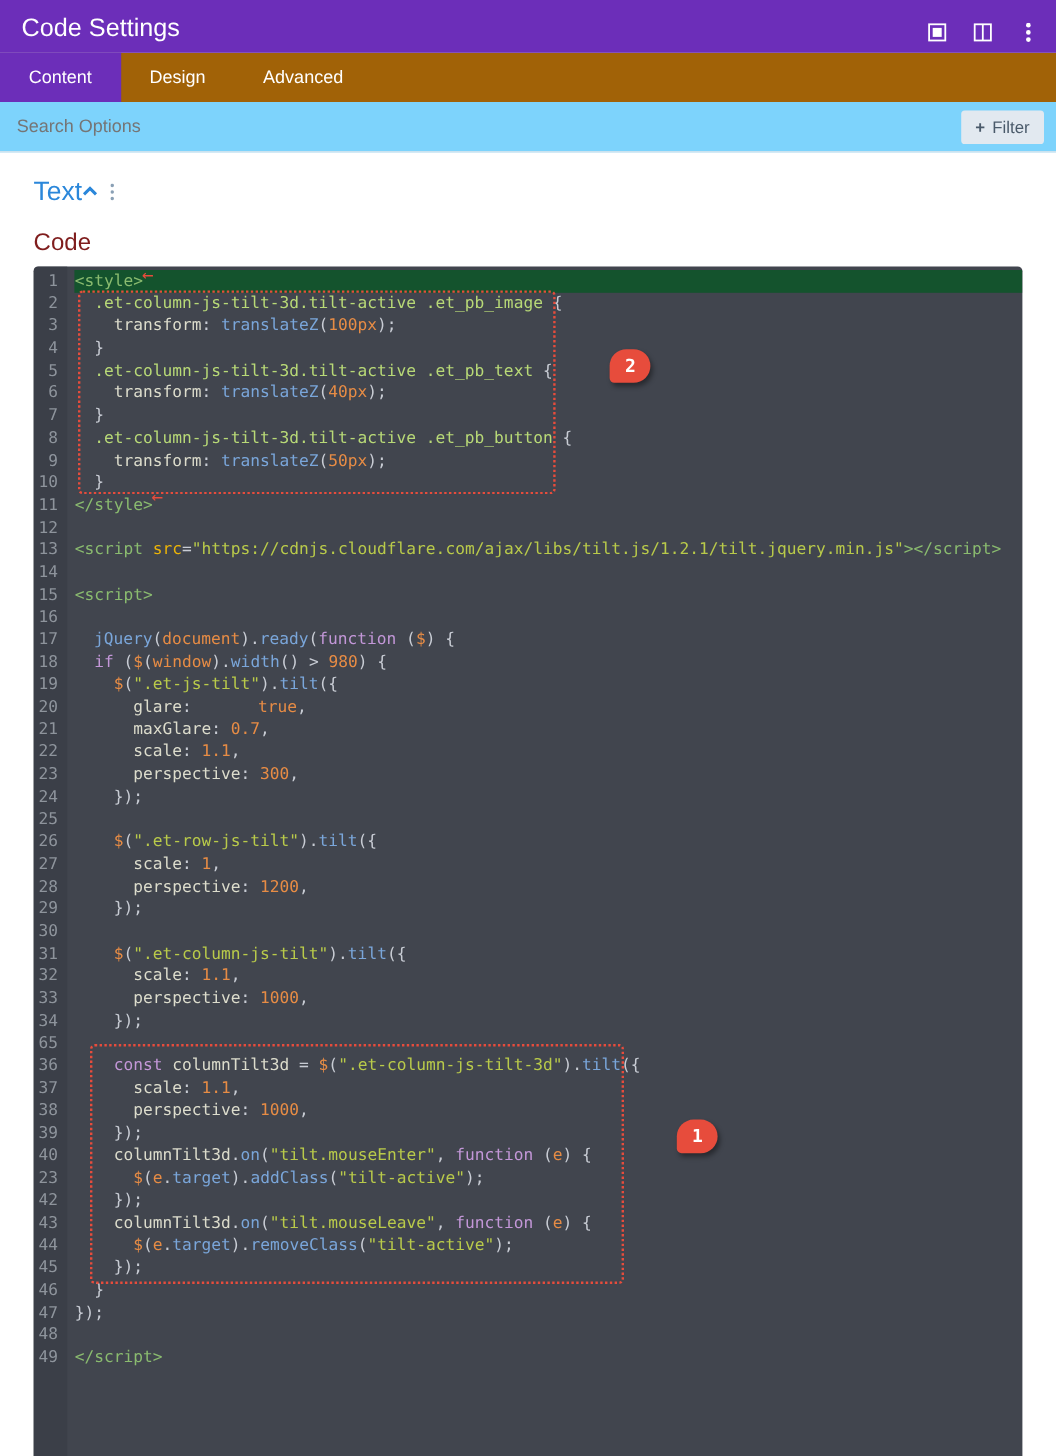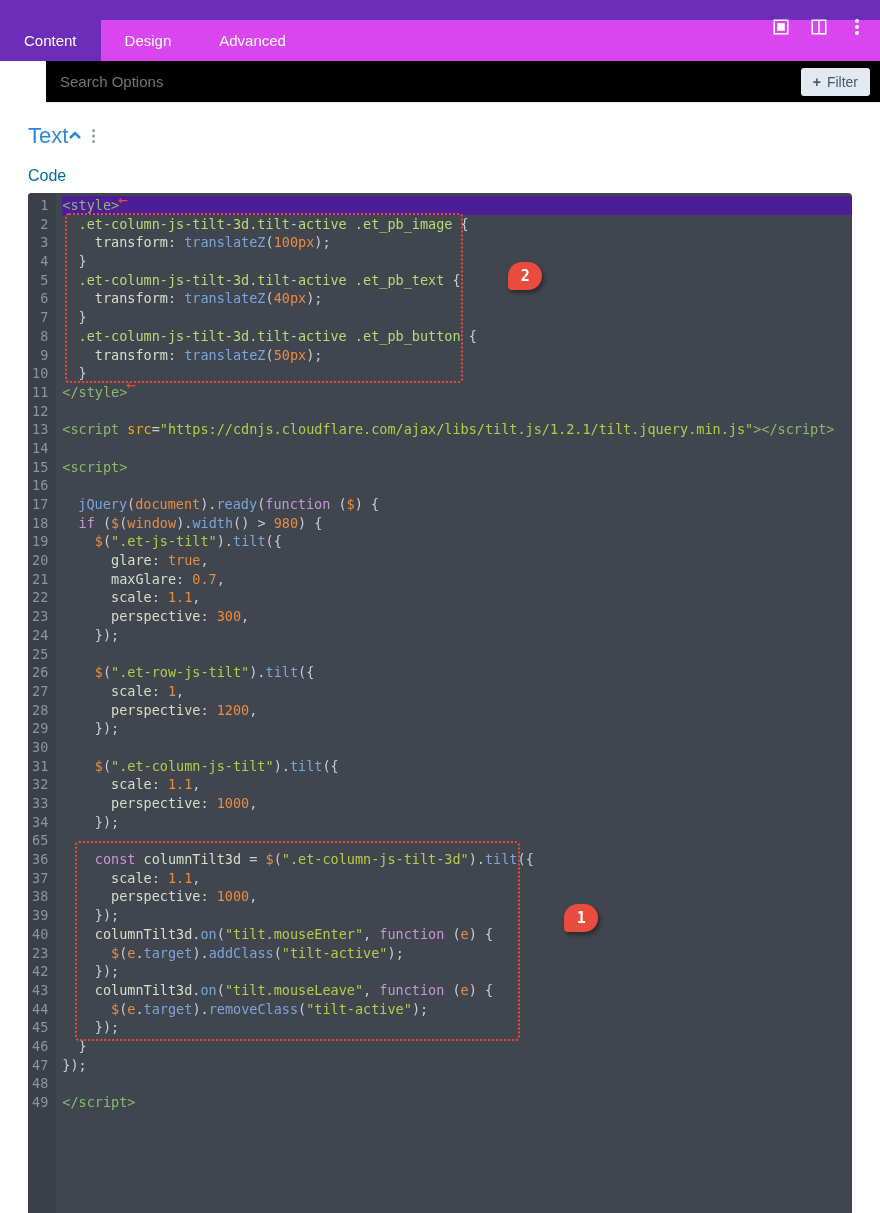"Code Settings" div.title { html: none -> <div>Code Settings</div> }
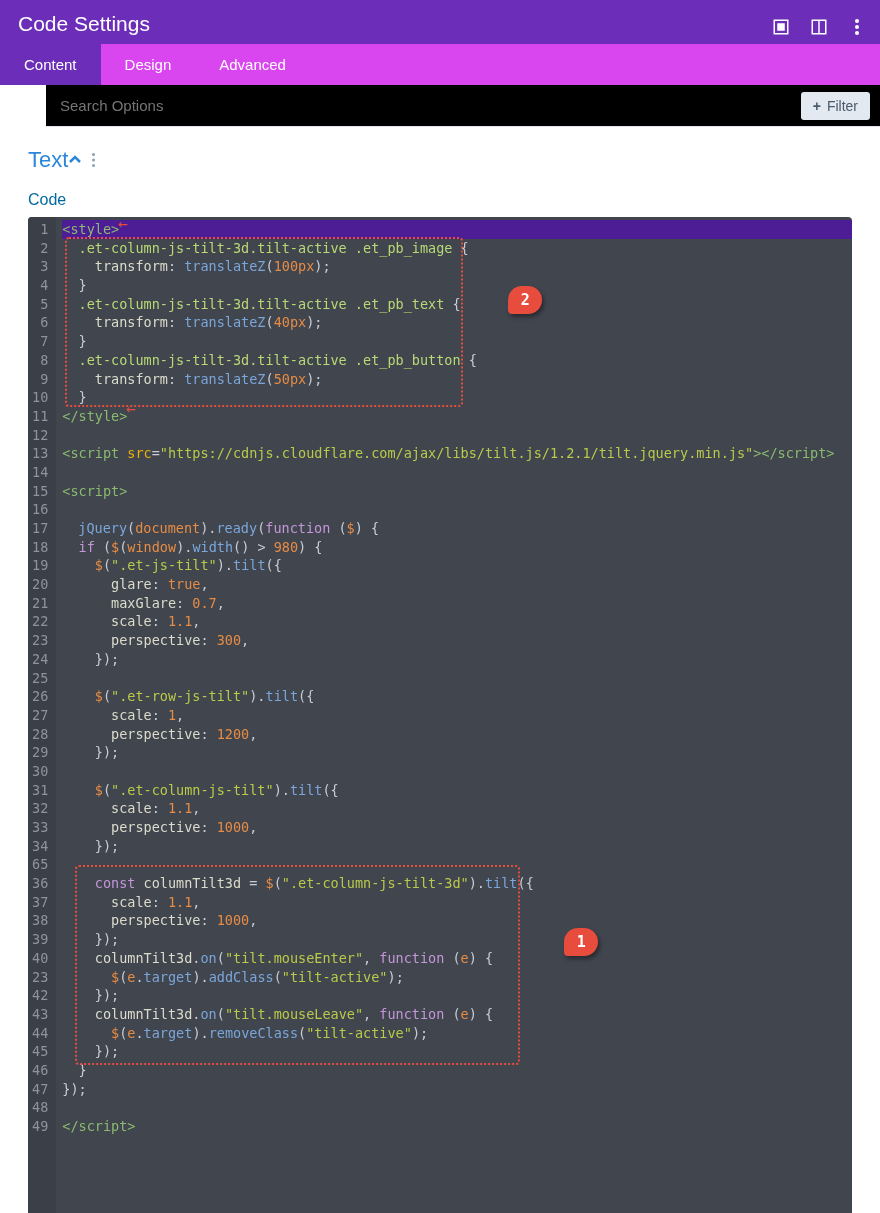"Content" .tabs { background: #d946ef -> #a16207 }
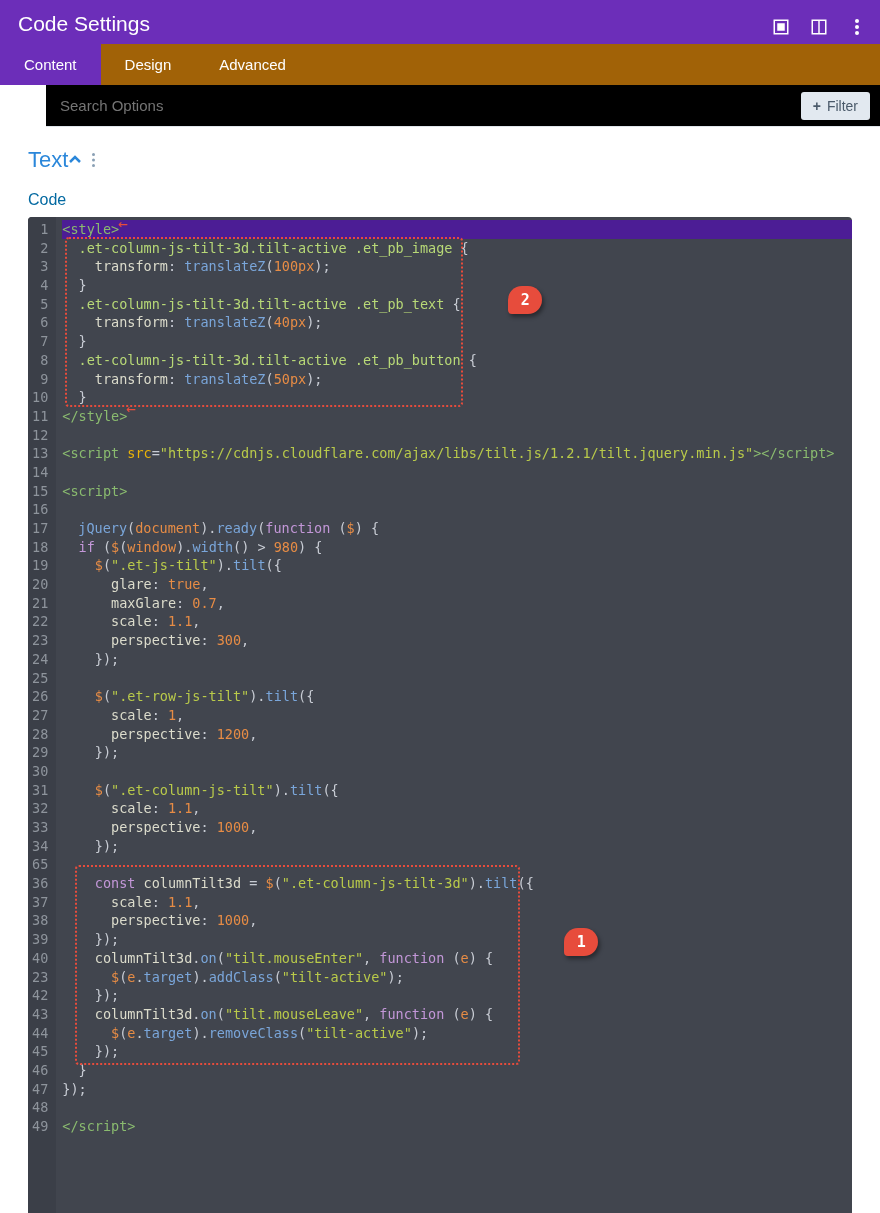"Search Options" .searchbar { background: #000000 -> #7dd3fc; margin-left: 46px -> none }
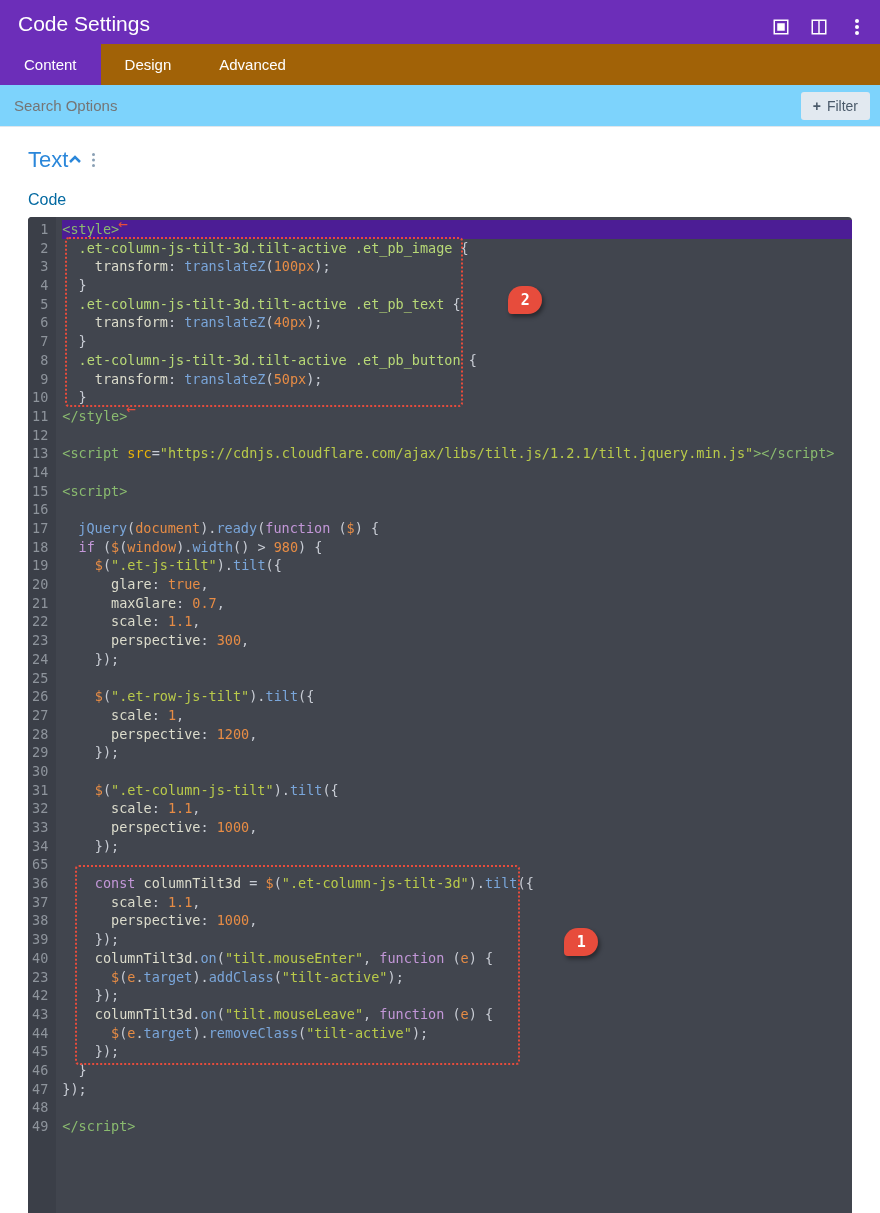"Code" .code-label { color: #0369a1 -> #7f1d1d; font-size: 16px -> 20px }
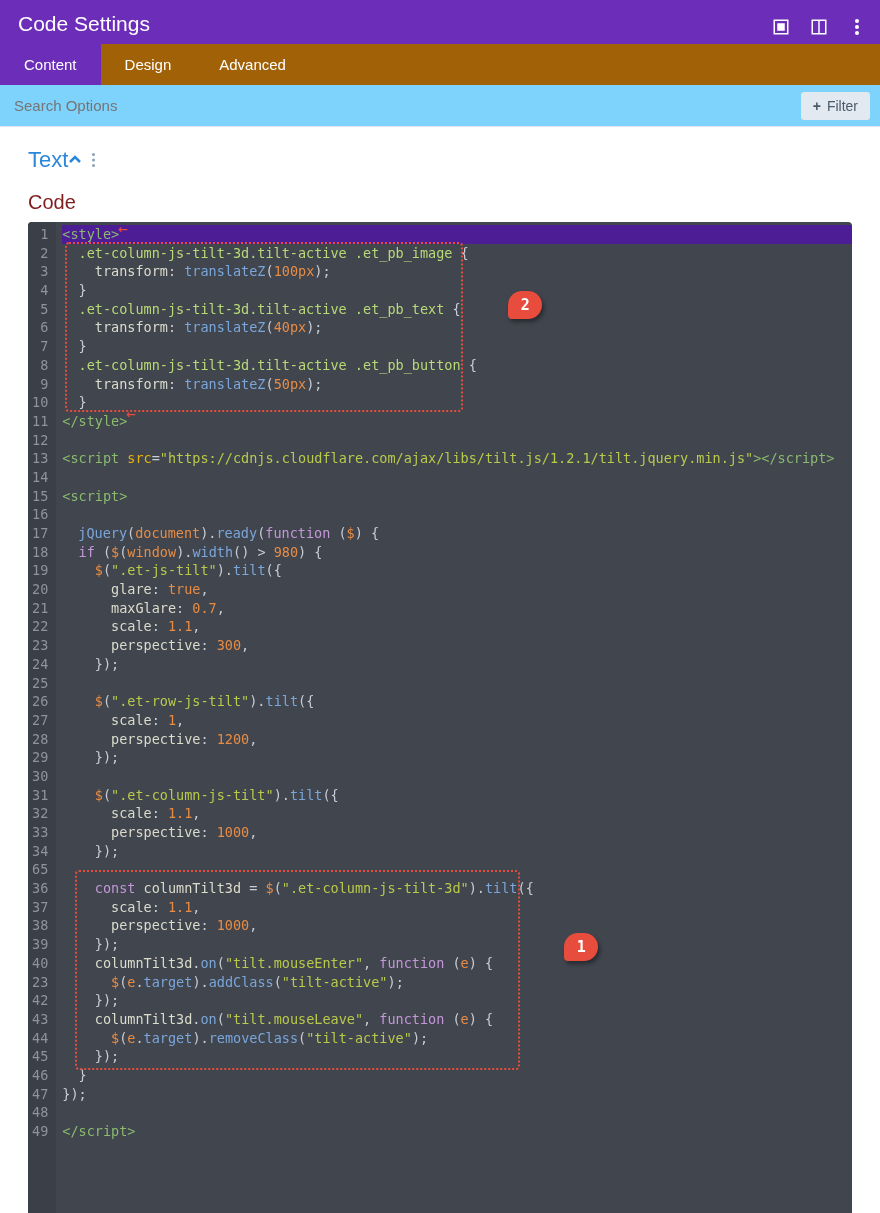"<style>" .row.hl { background: #4c1d95 -> #14532d }
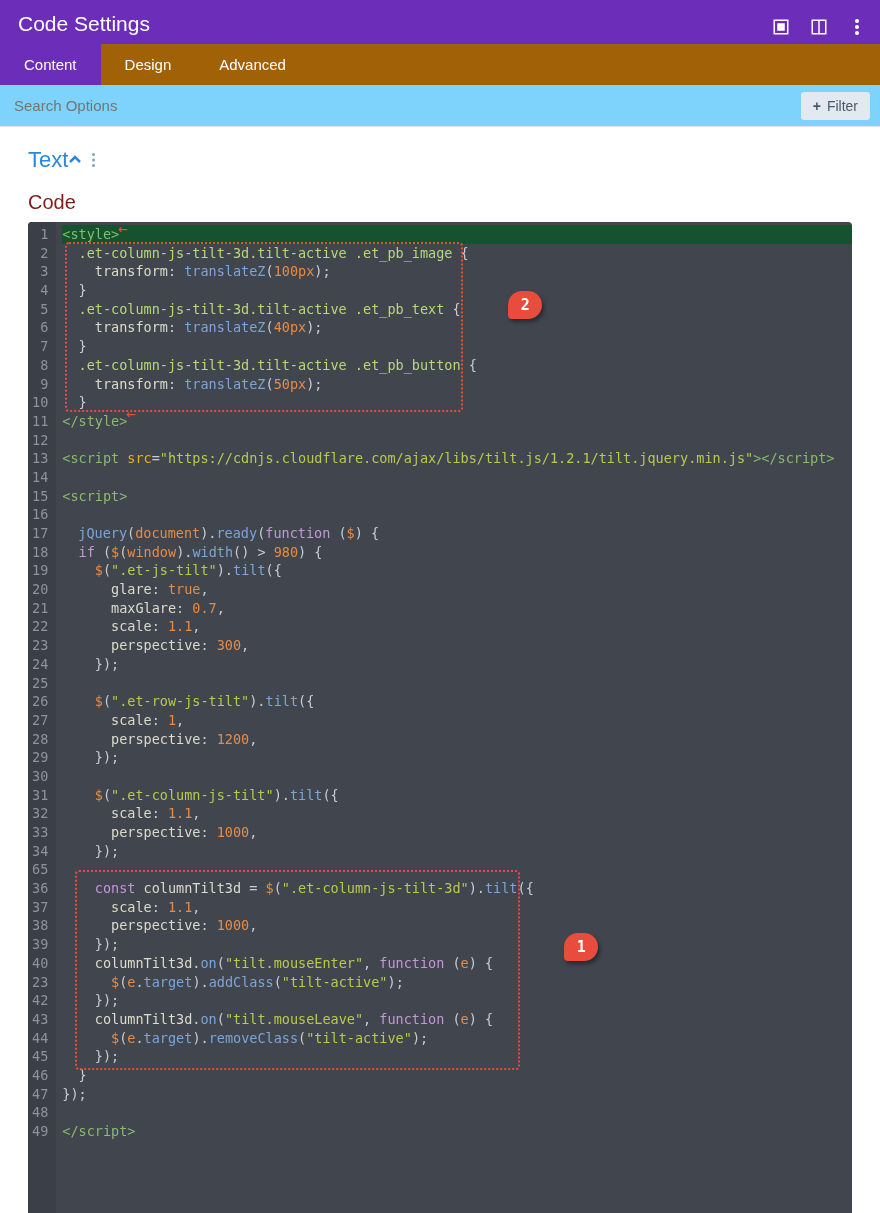"true" .t-true { margin-left: none -> 47px }
